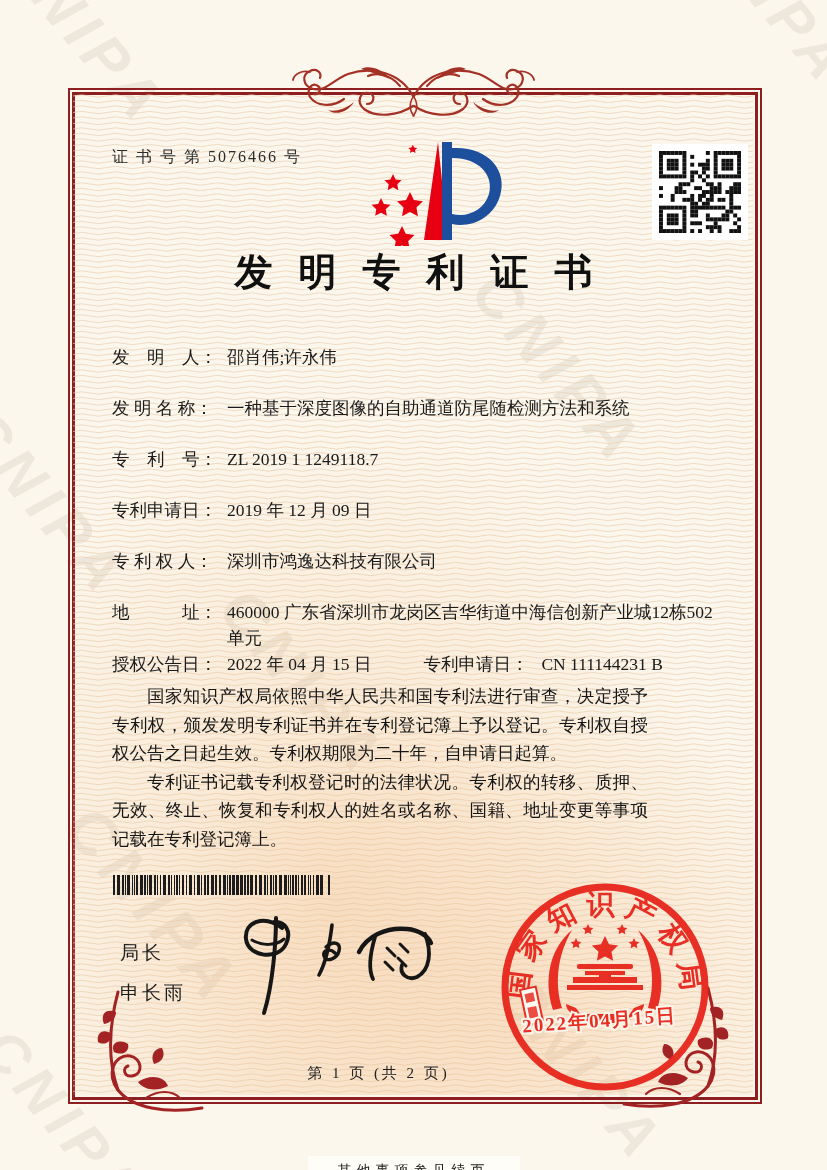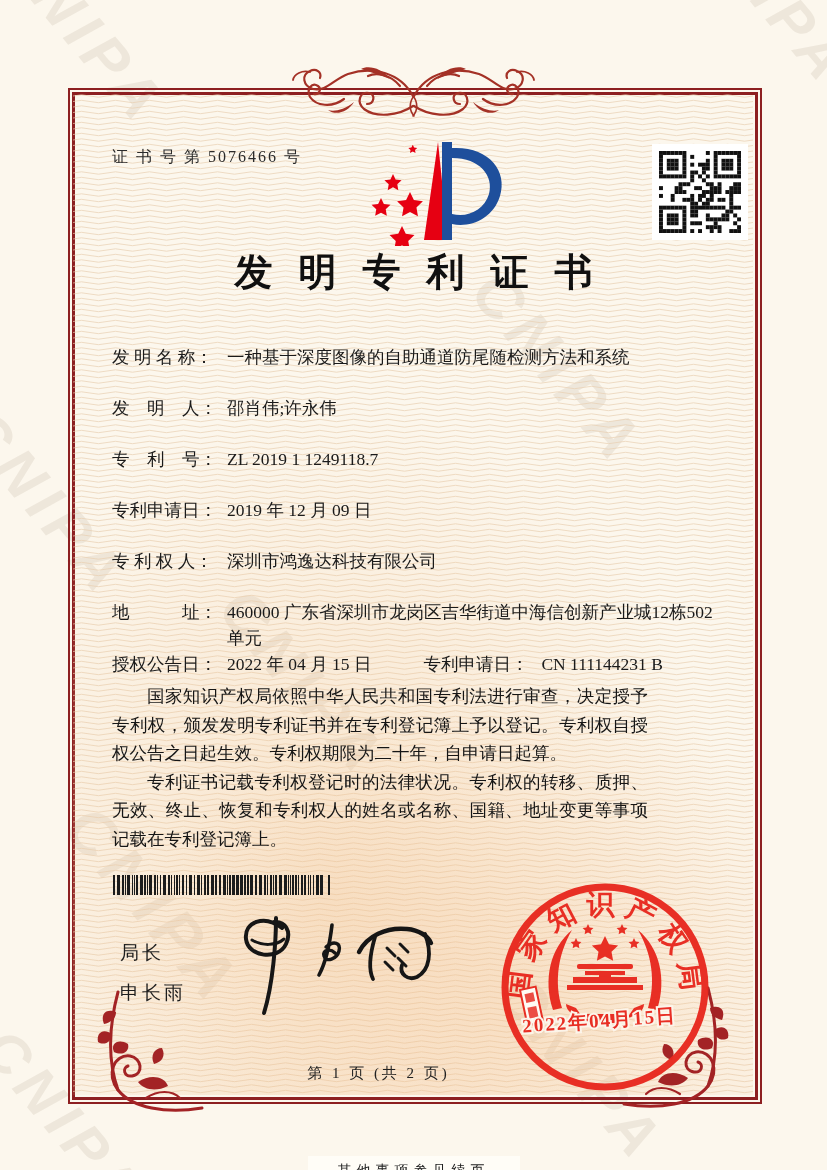"发 明 名 称：" div.frow { order: before "发 明 人：" -> after "发 明 人：" }
